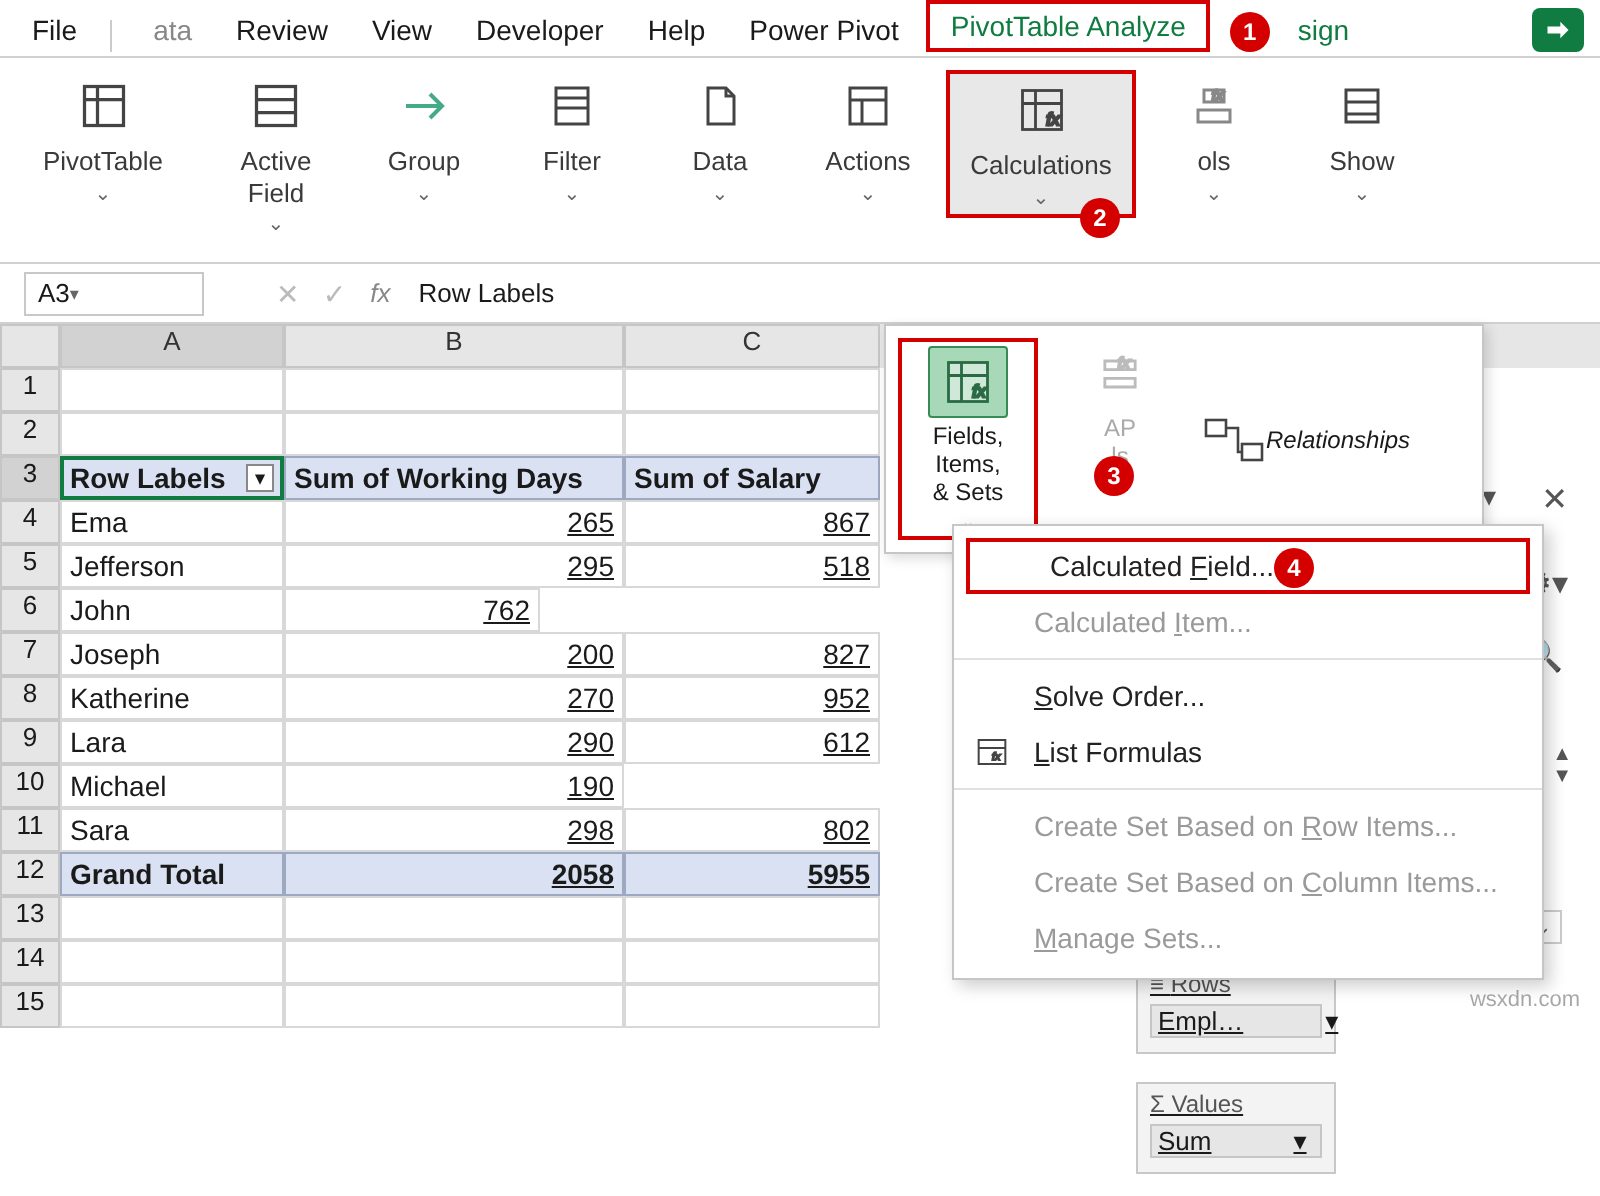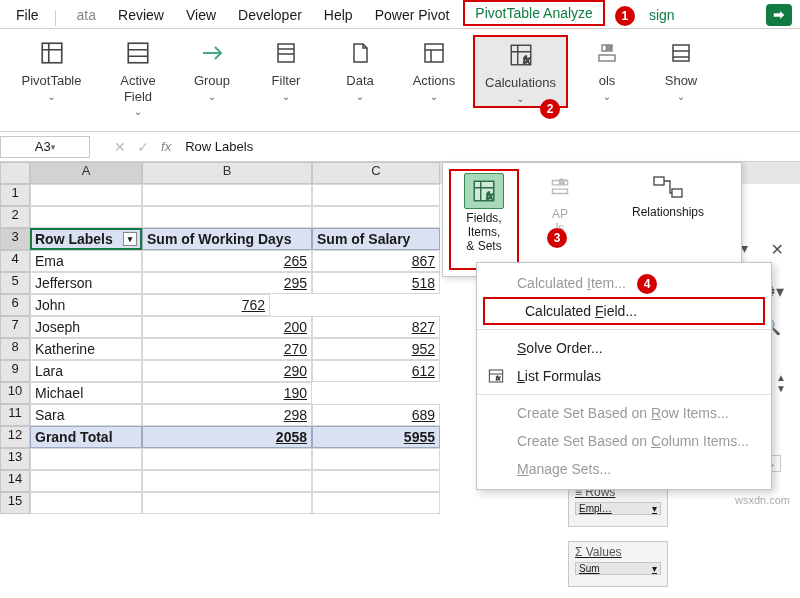"A3" .namebox { justify-content: center -> flex-start; margin: 0 0 -> 0 12px }
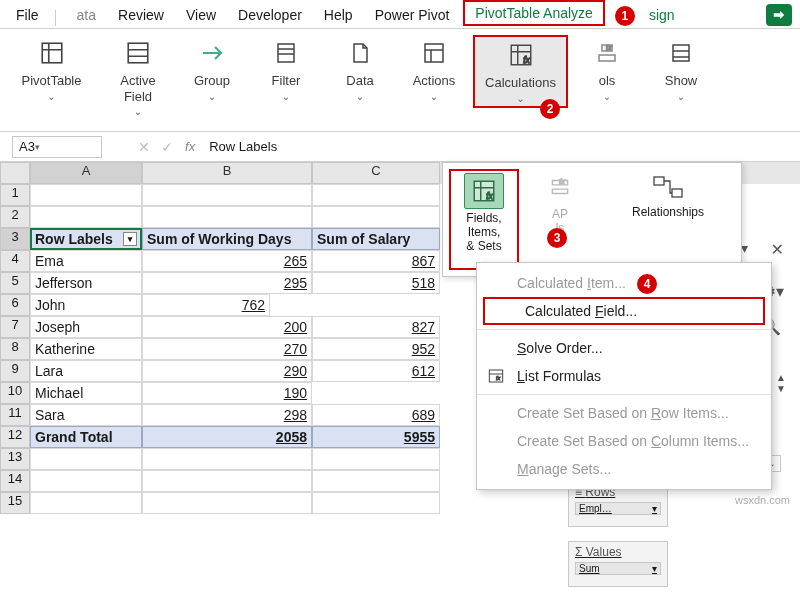"Relationships" .calc-panel .rel { flex-direction: column -> row; font-style: none -> italic }
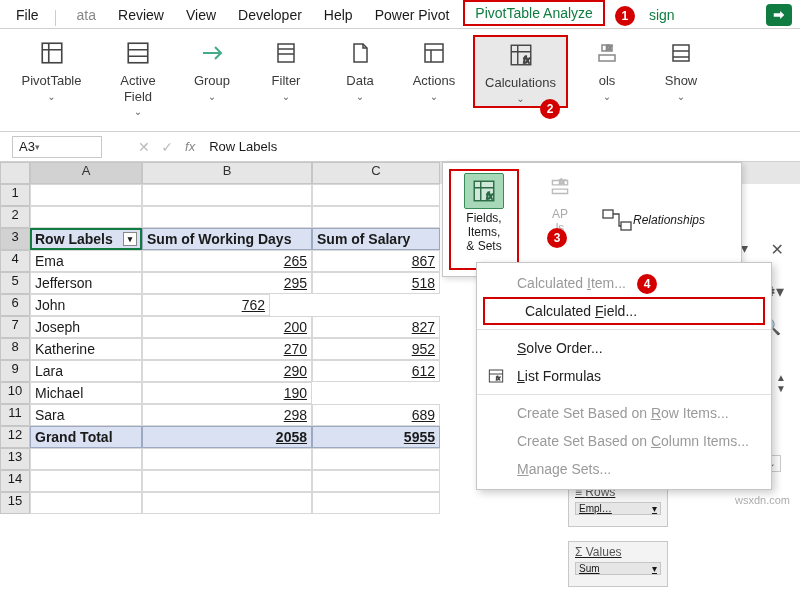"Calculated Item..." div.item { order: before "Calculated Field..." -> after "Calculated Field..." }
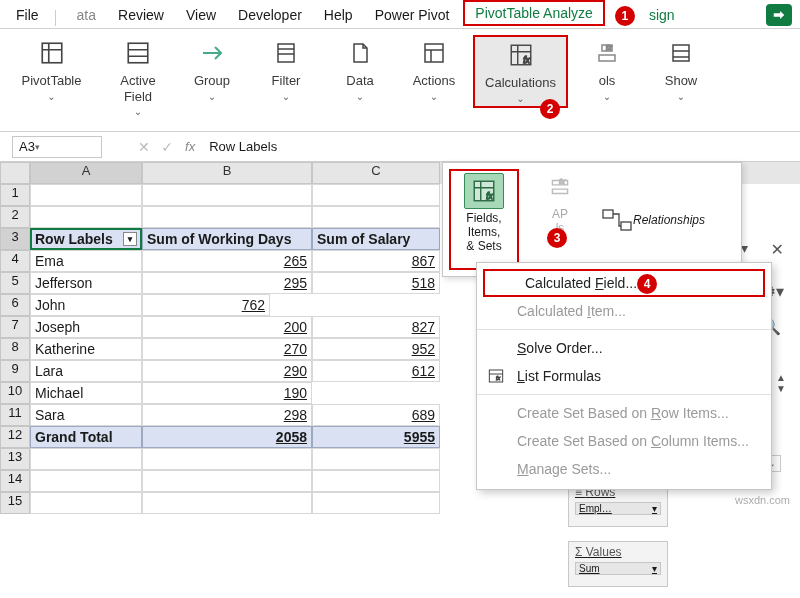"689" div.cell { text: 689 -> 802 }
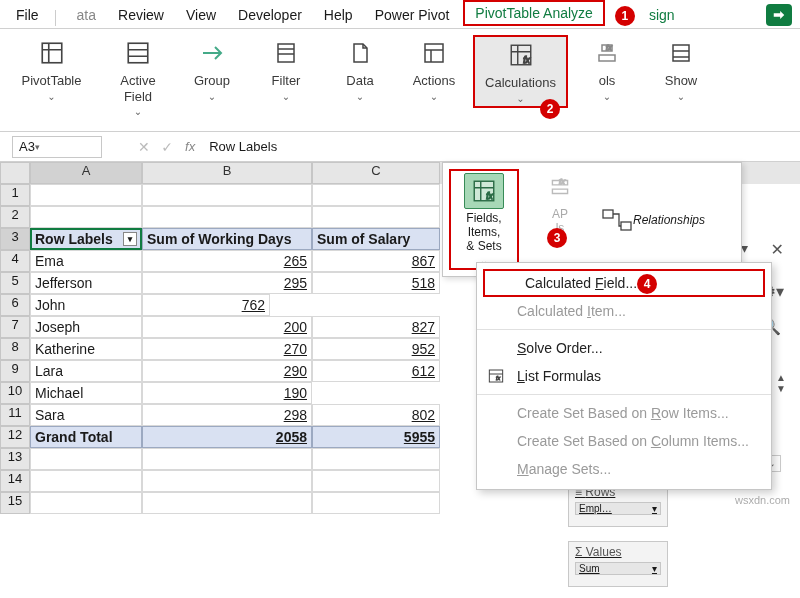"Empl…" .fsec .tag { font-size: 10px -> 13px; gap: none -> 41px; justify-content: space-between -> none }
